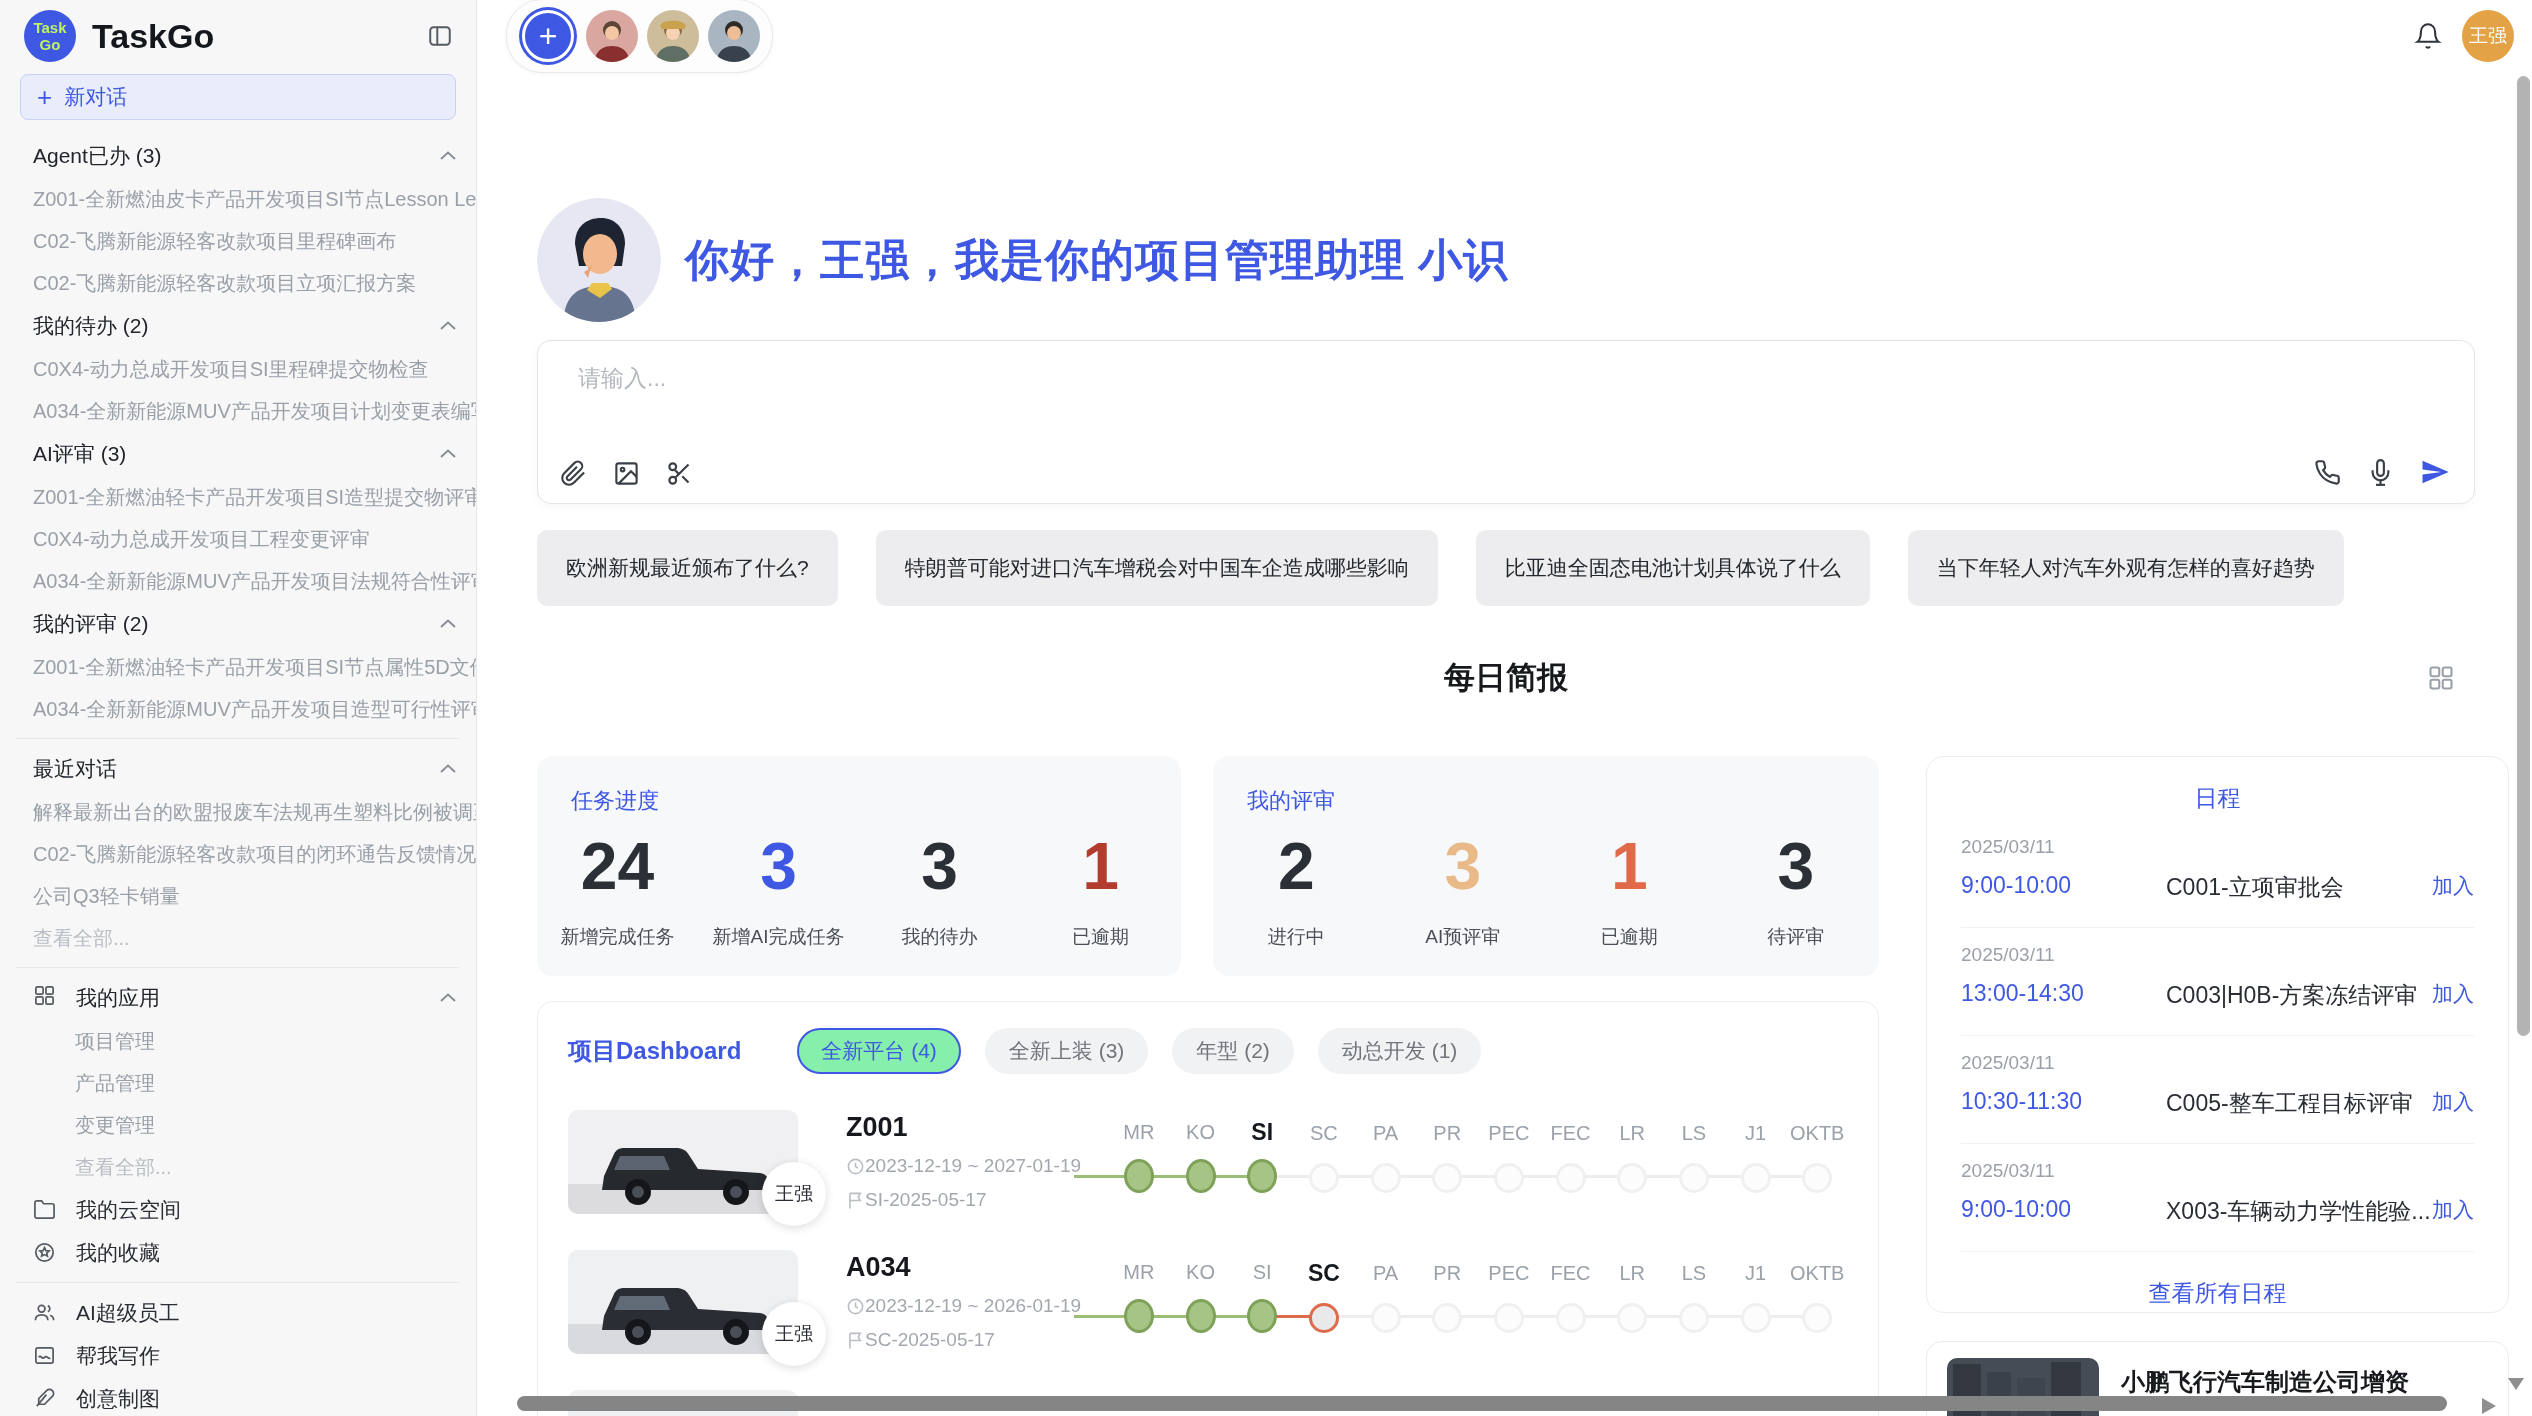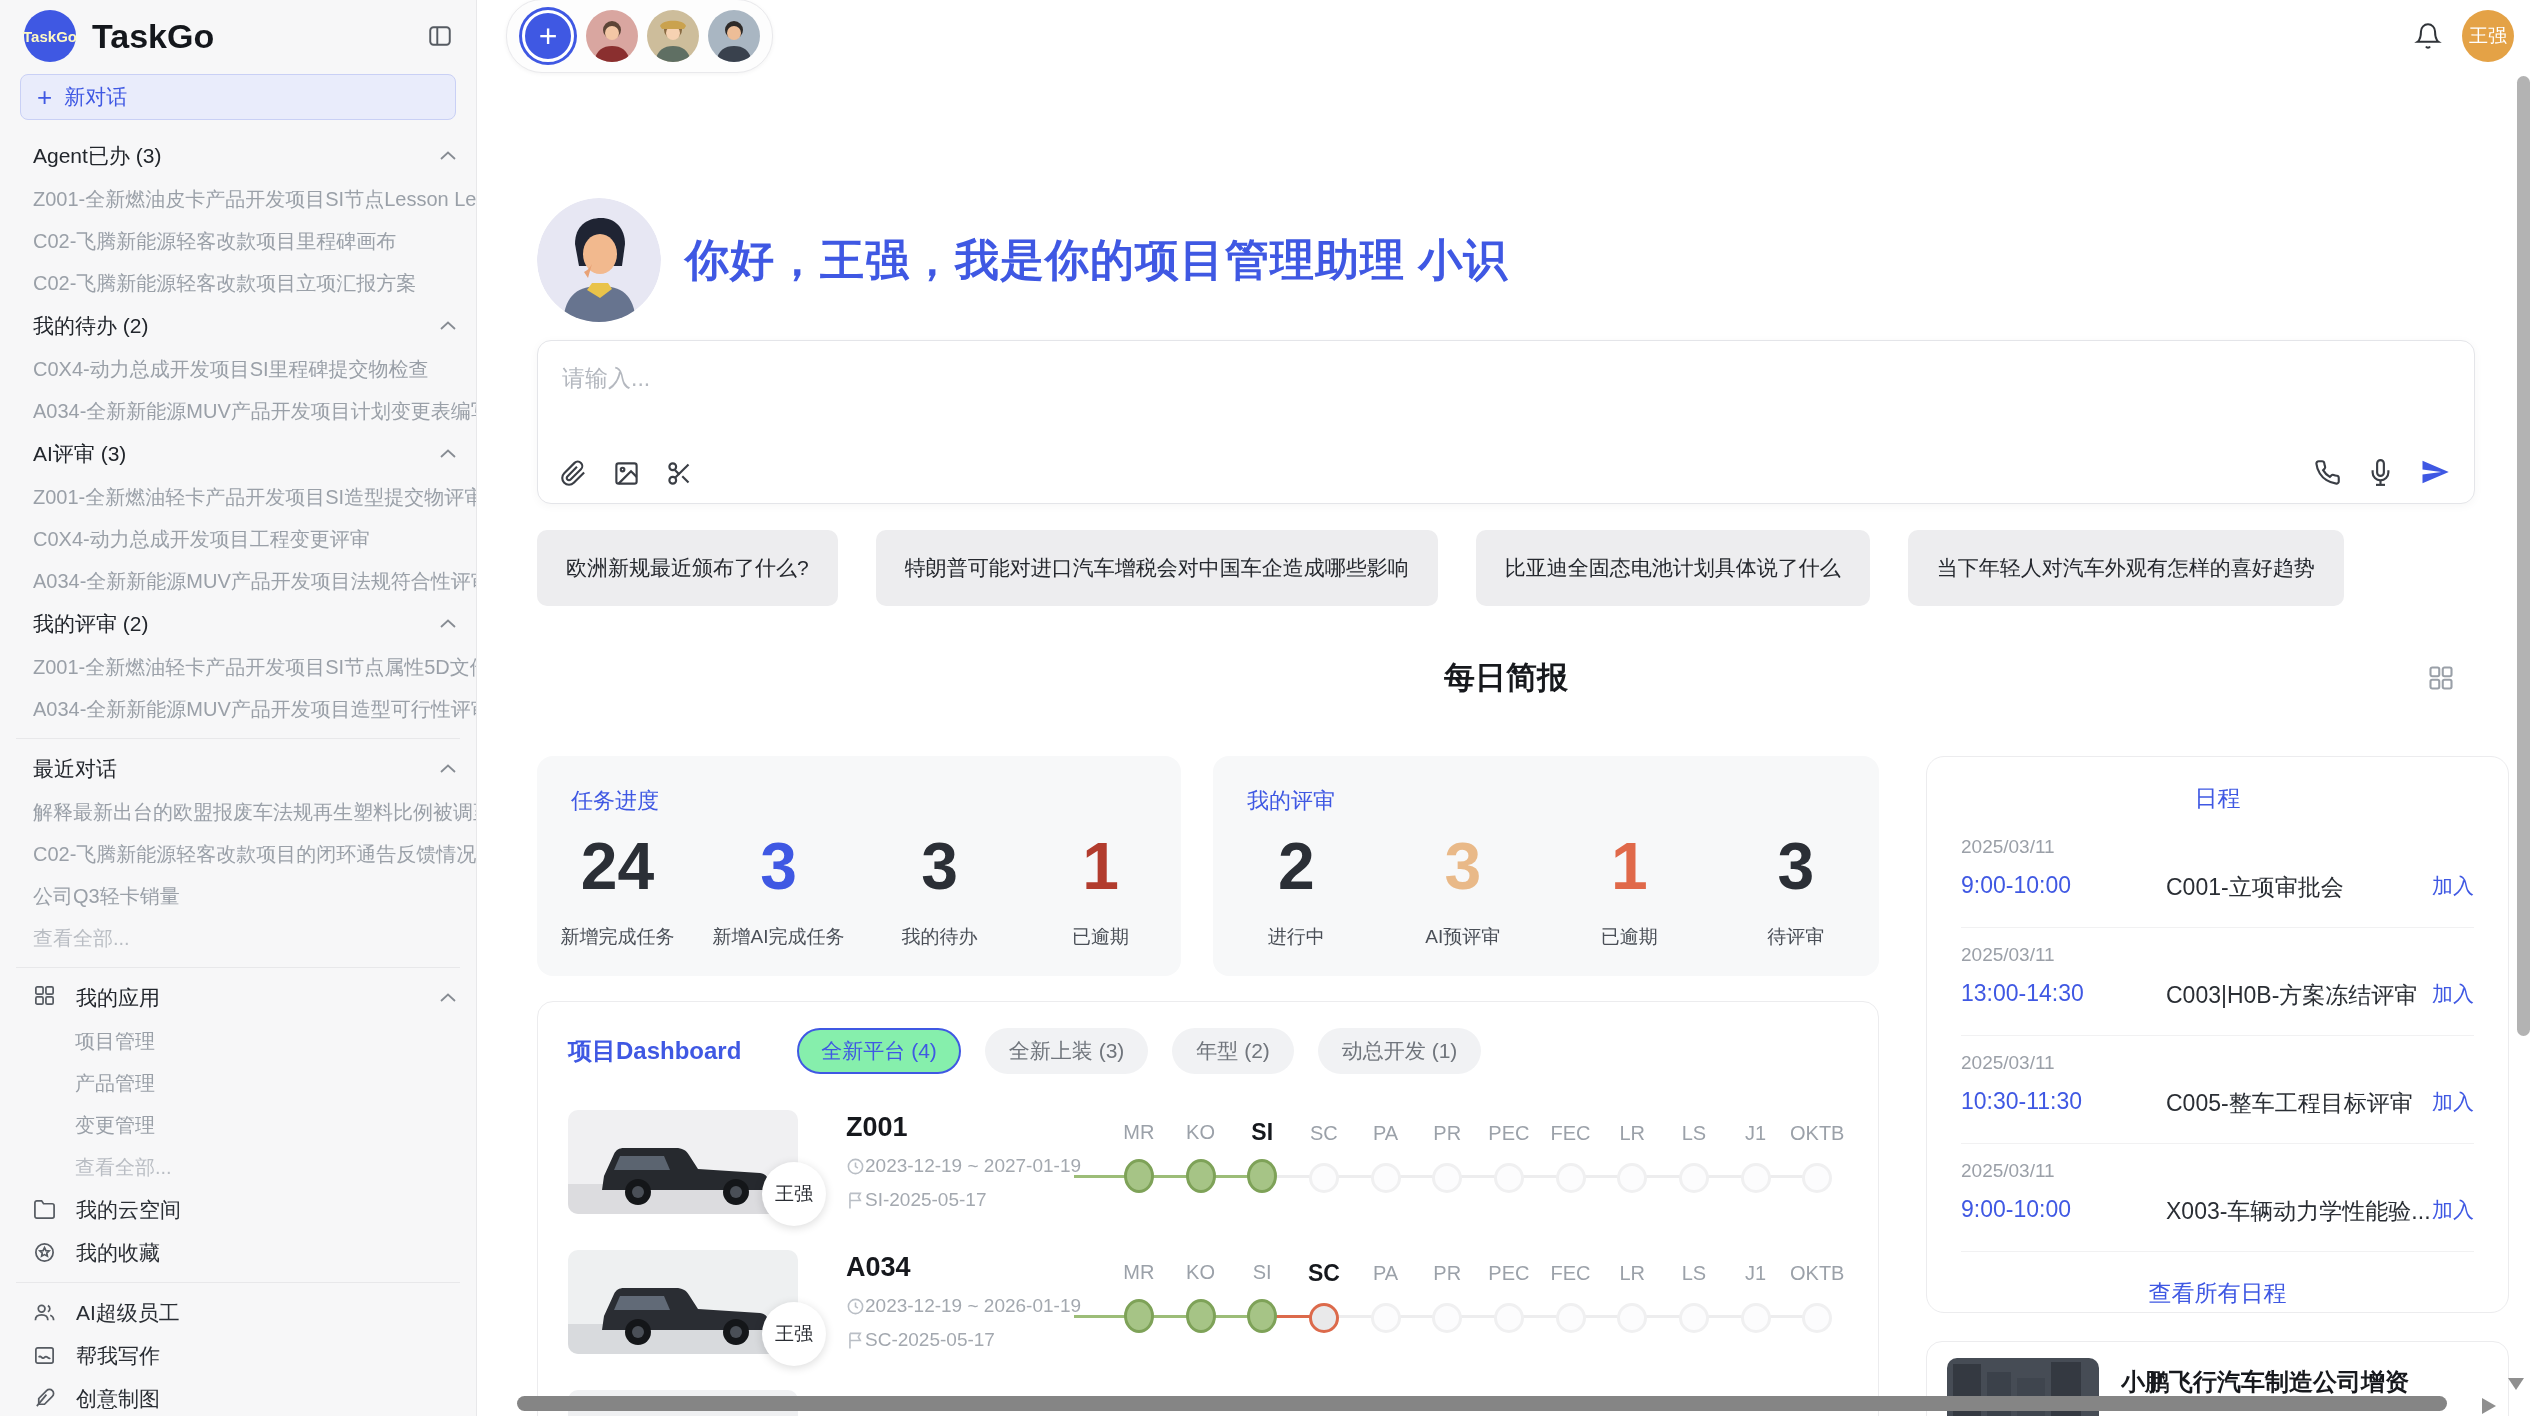"Task" .logo { color: #fef9c3 -> #bef264; flex-direction: row -> column }
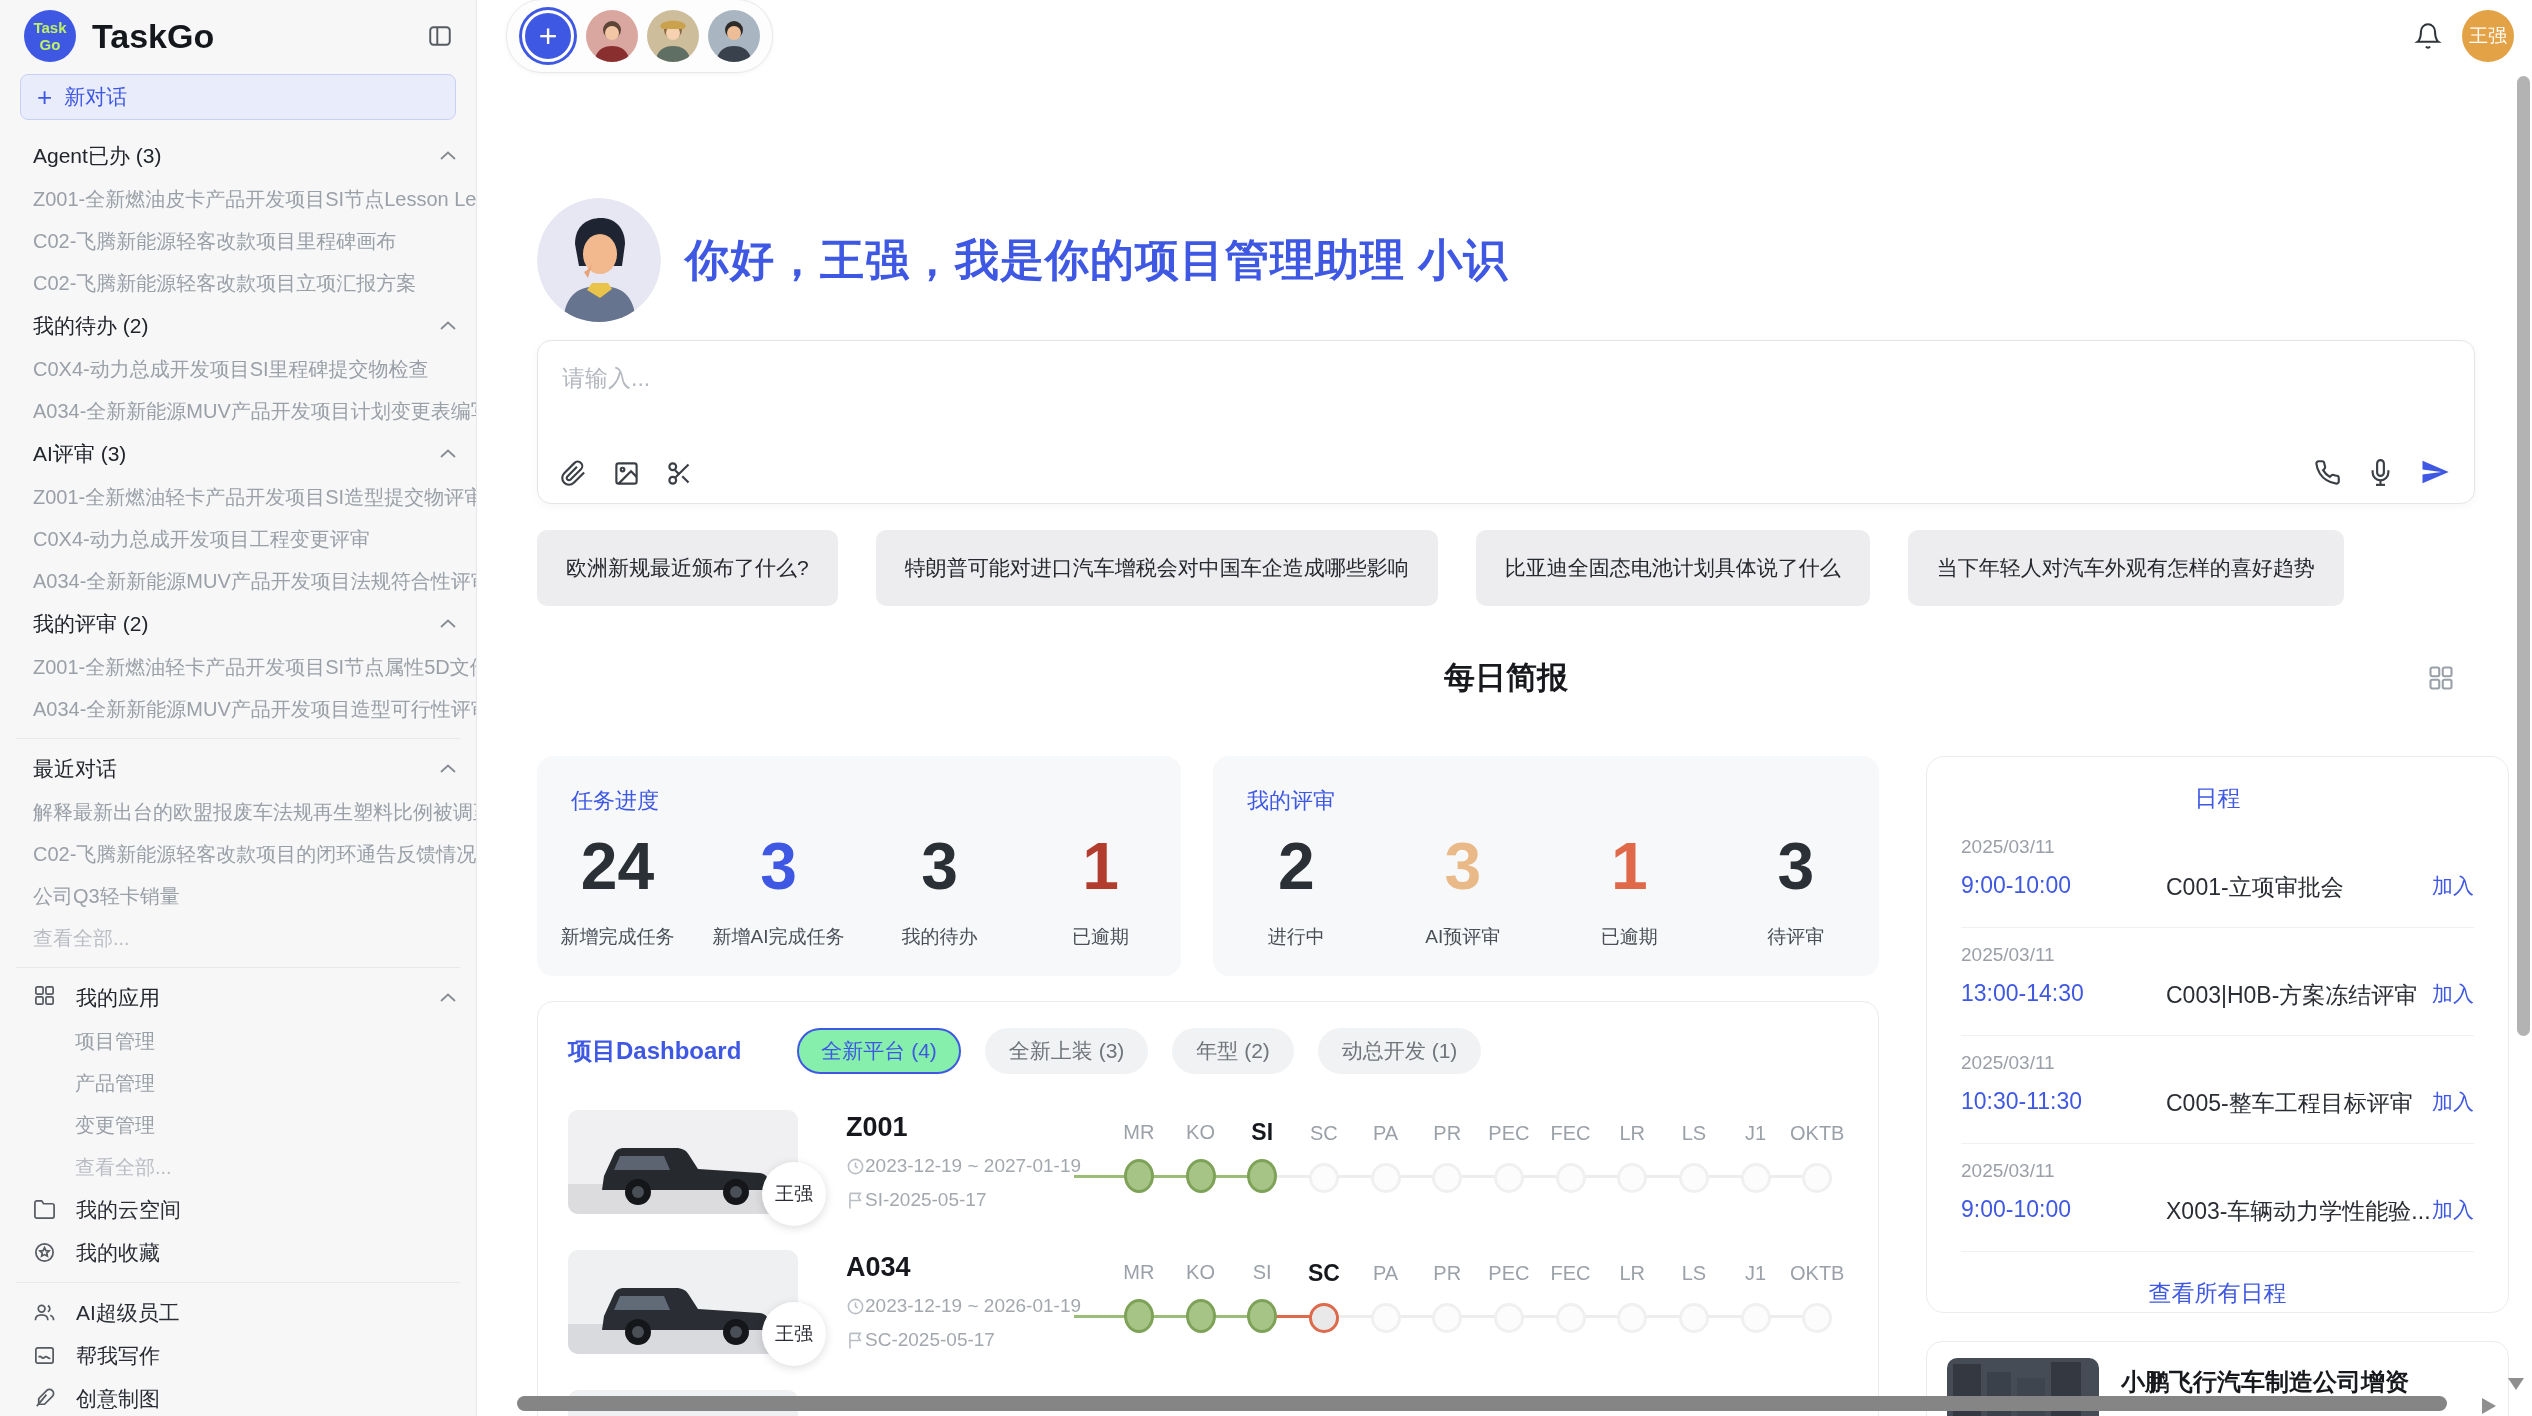"请输入..." .composer-input { left: 24px -> 40px }
